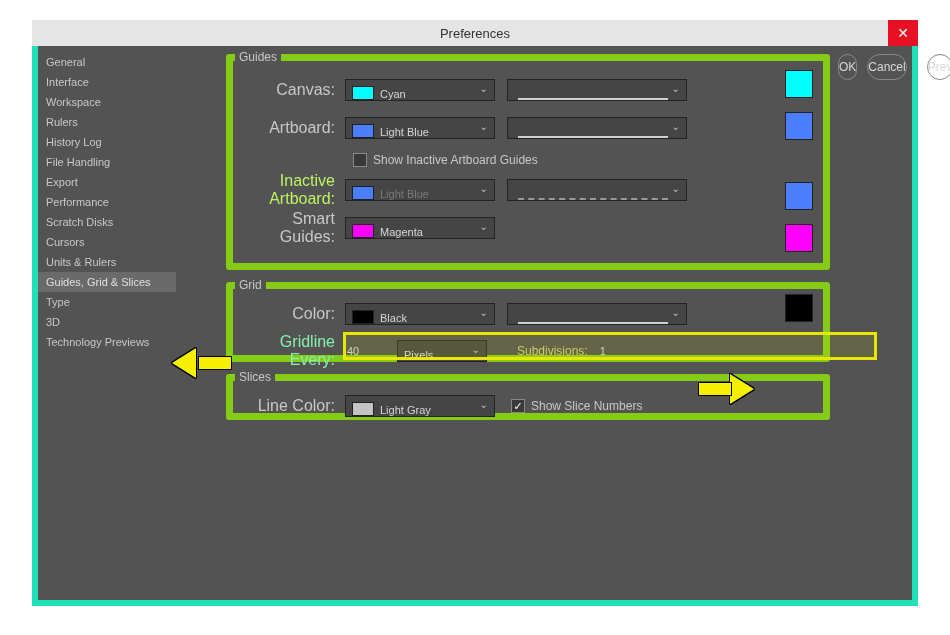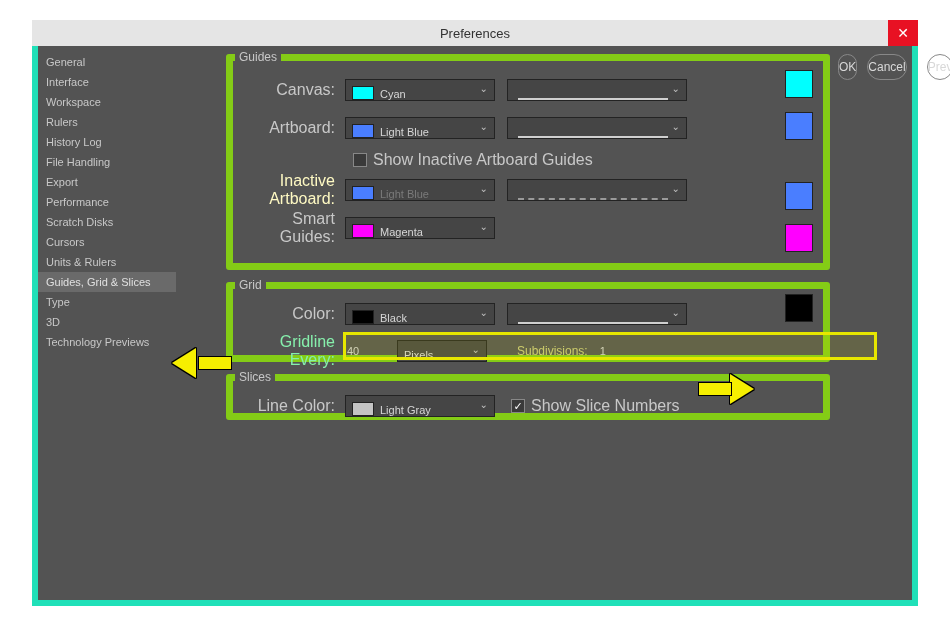"Show Inactive Artboard Guides" .cb-label { font-size: 16px -> 12px }
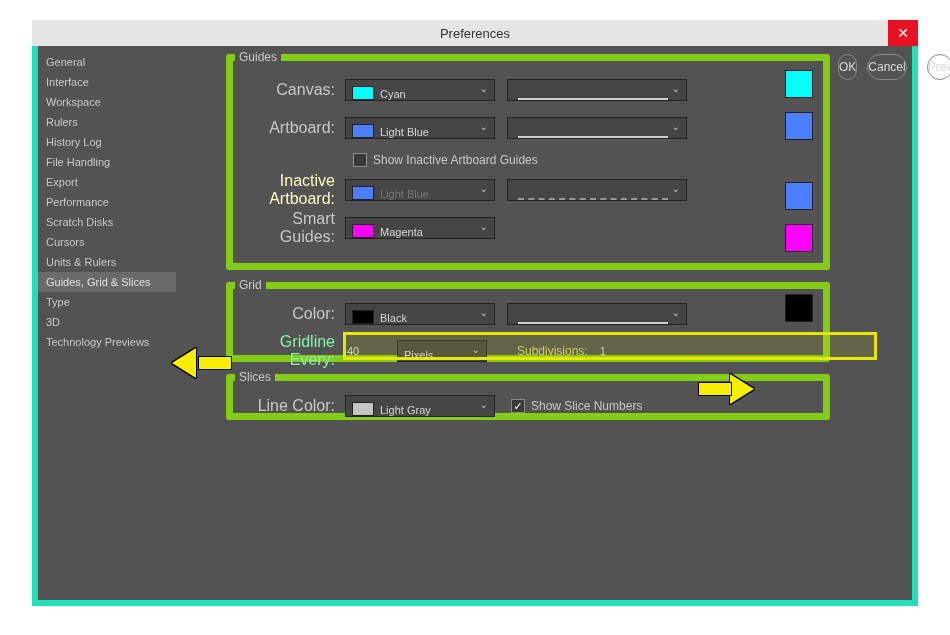"Inactive Artboard:" .row-label.disabled { color: #fef9c3 -> #bef264 }
